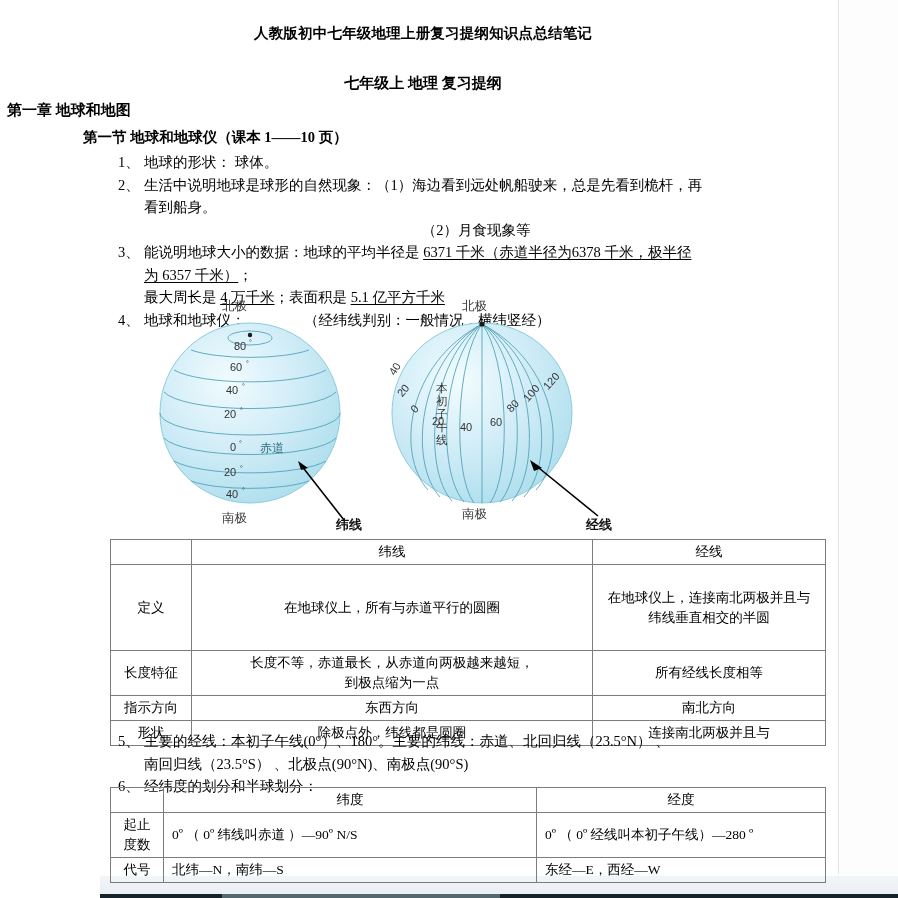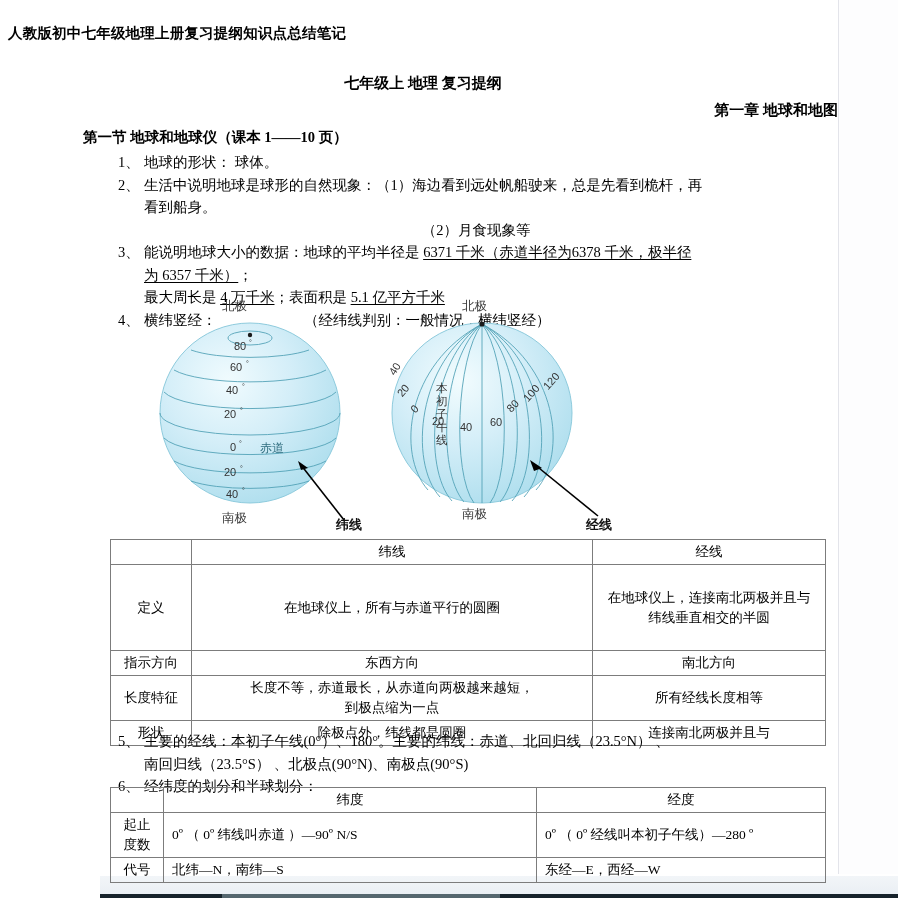"人教版初中七年级地理上册复习提纲知识点总结笔记" .title-main { text-align: none -> center }
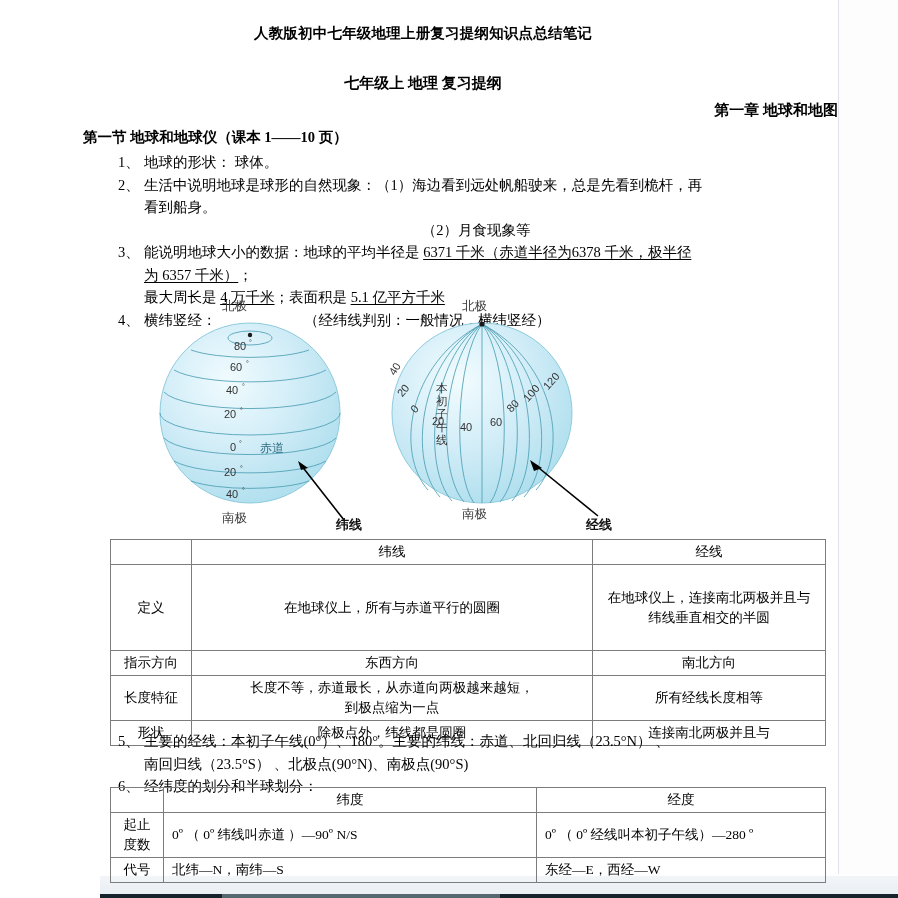"第一章 地球和地图" .title-sub2 { padding-left: 0 -> 7px; text-align: right -> left }
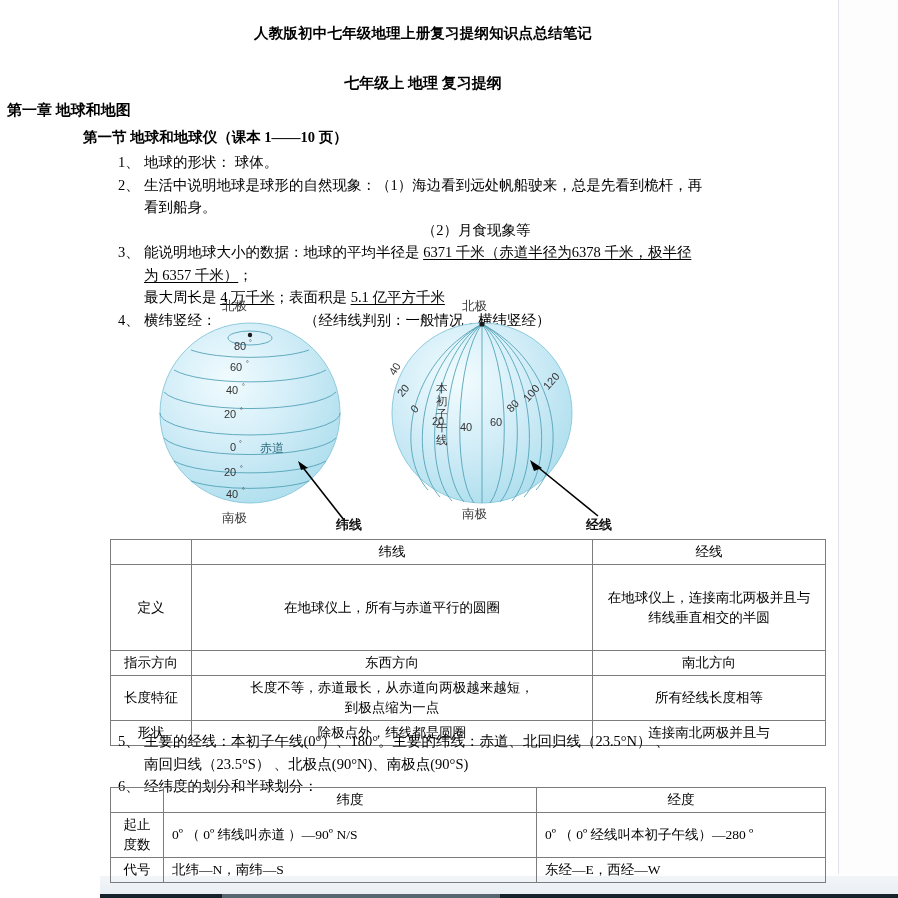"横纬竖经：" span.a { text: 横纬竖经 -> 地球和地球仪 }
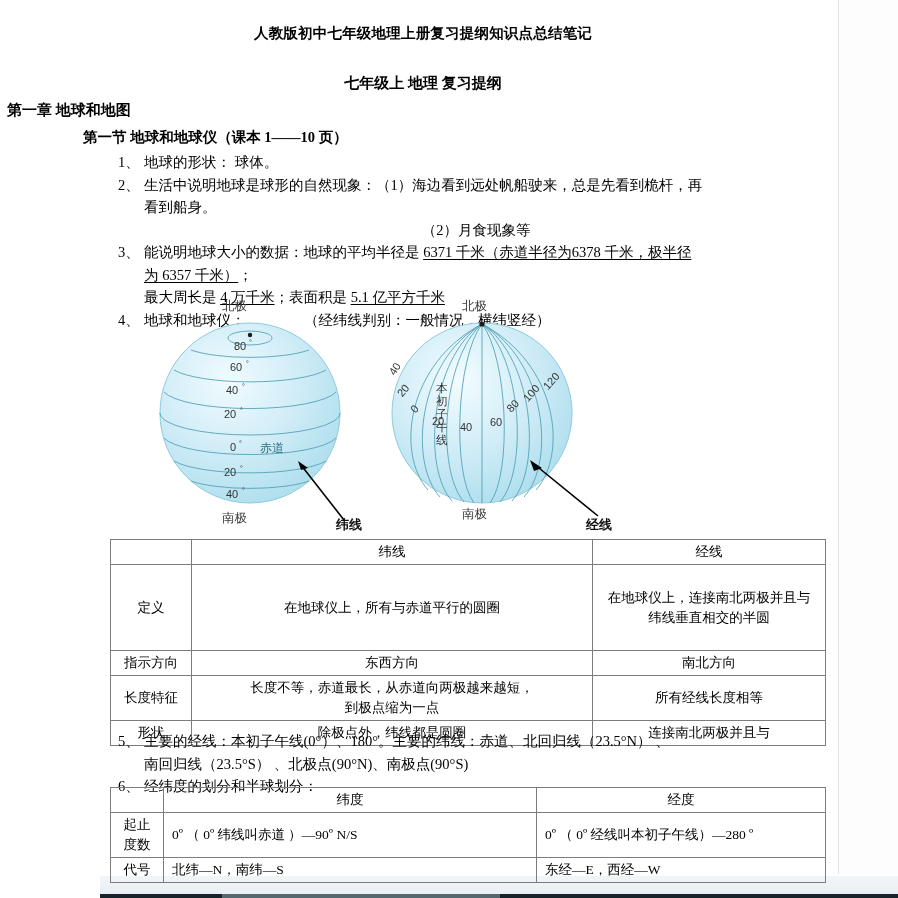"指示方向" tr { order: before "长度特征" -> after "长度特征" }
